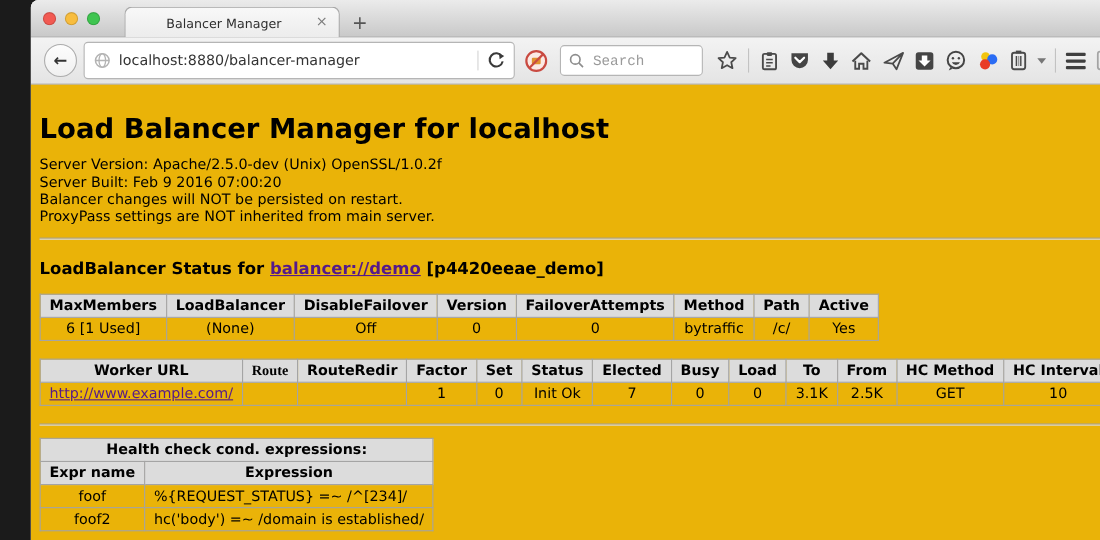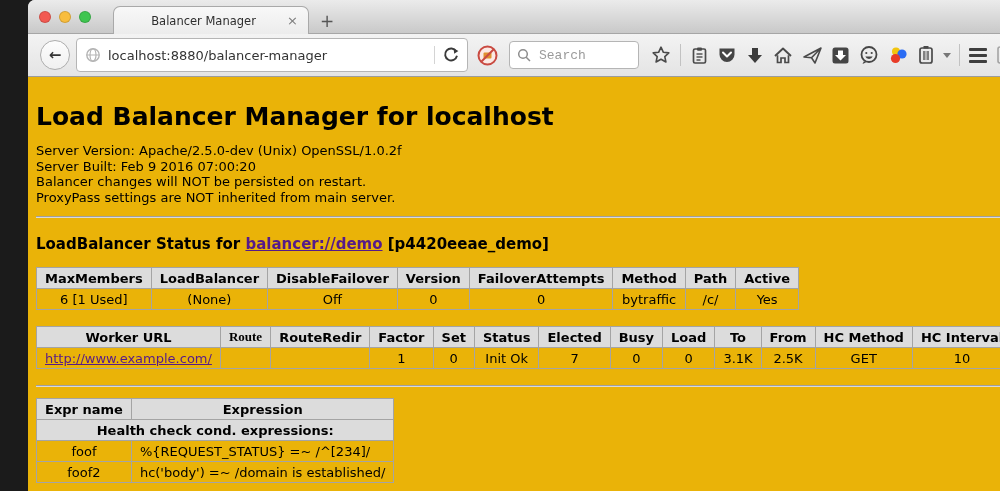"Expr name" tr { order: before "Health check cond. expressions:" -> after "Health check cond. expressions:" }
